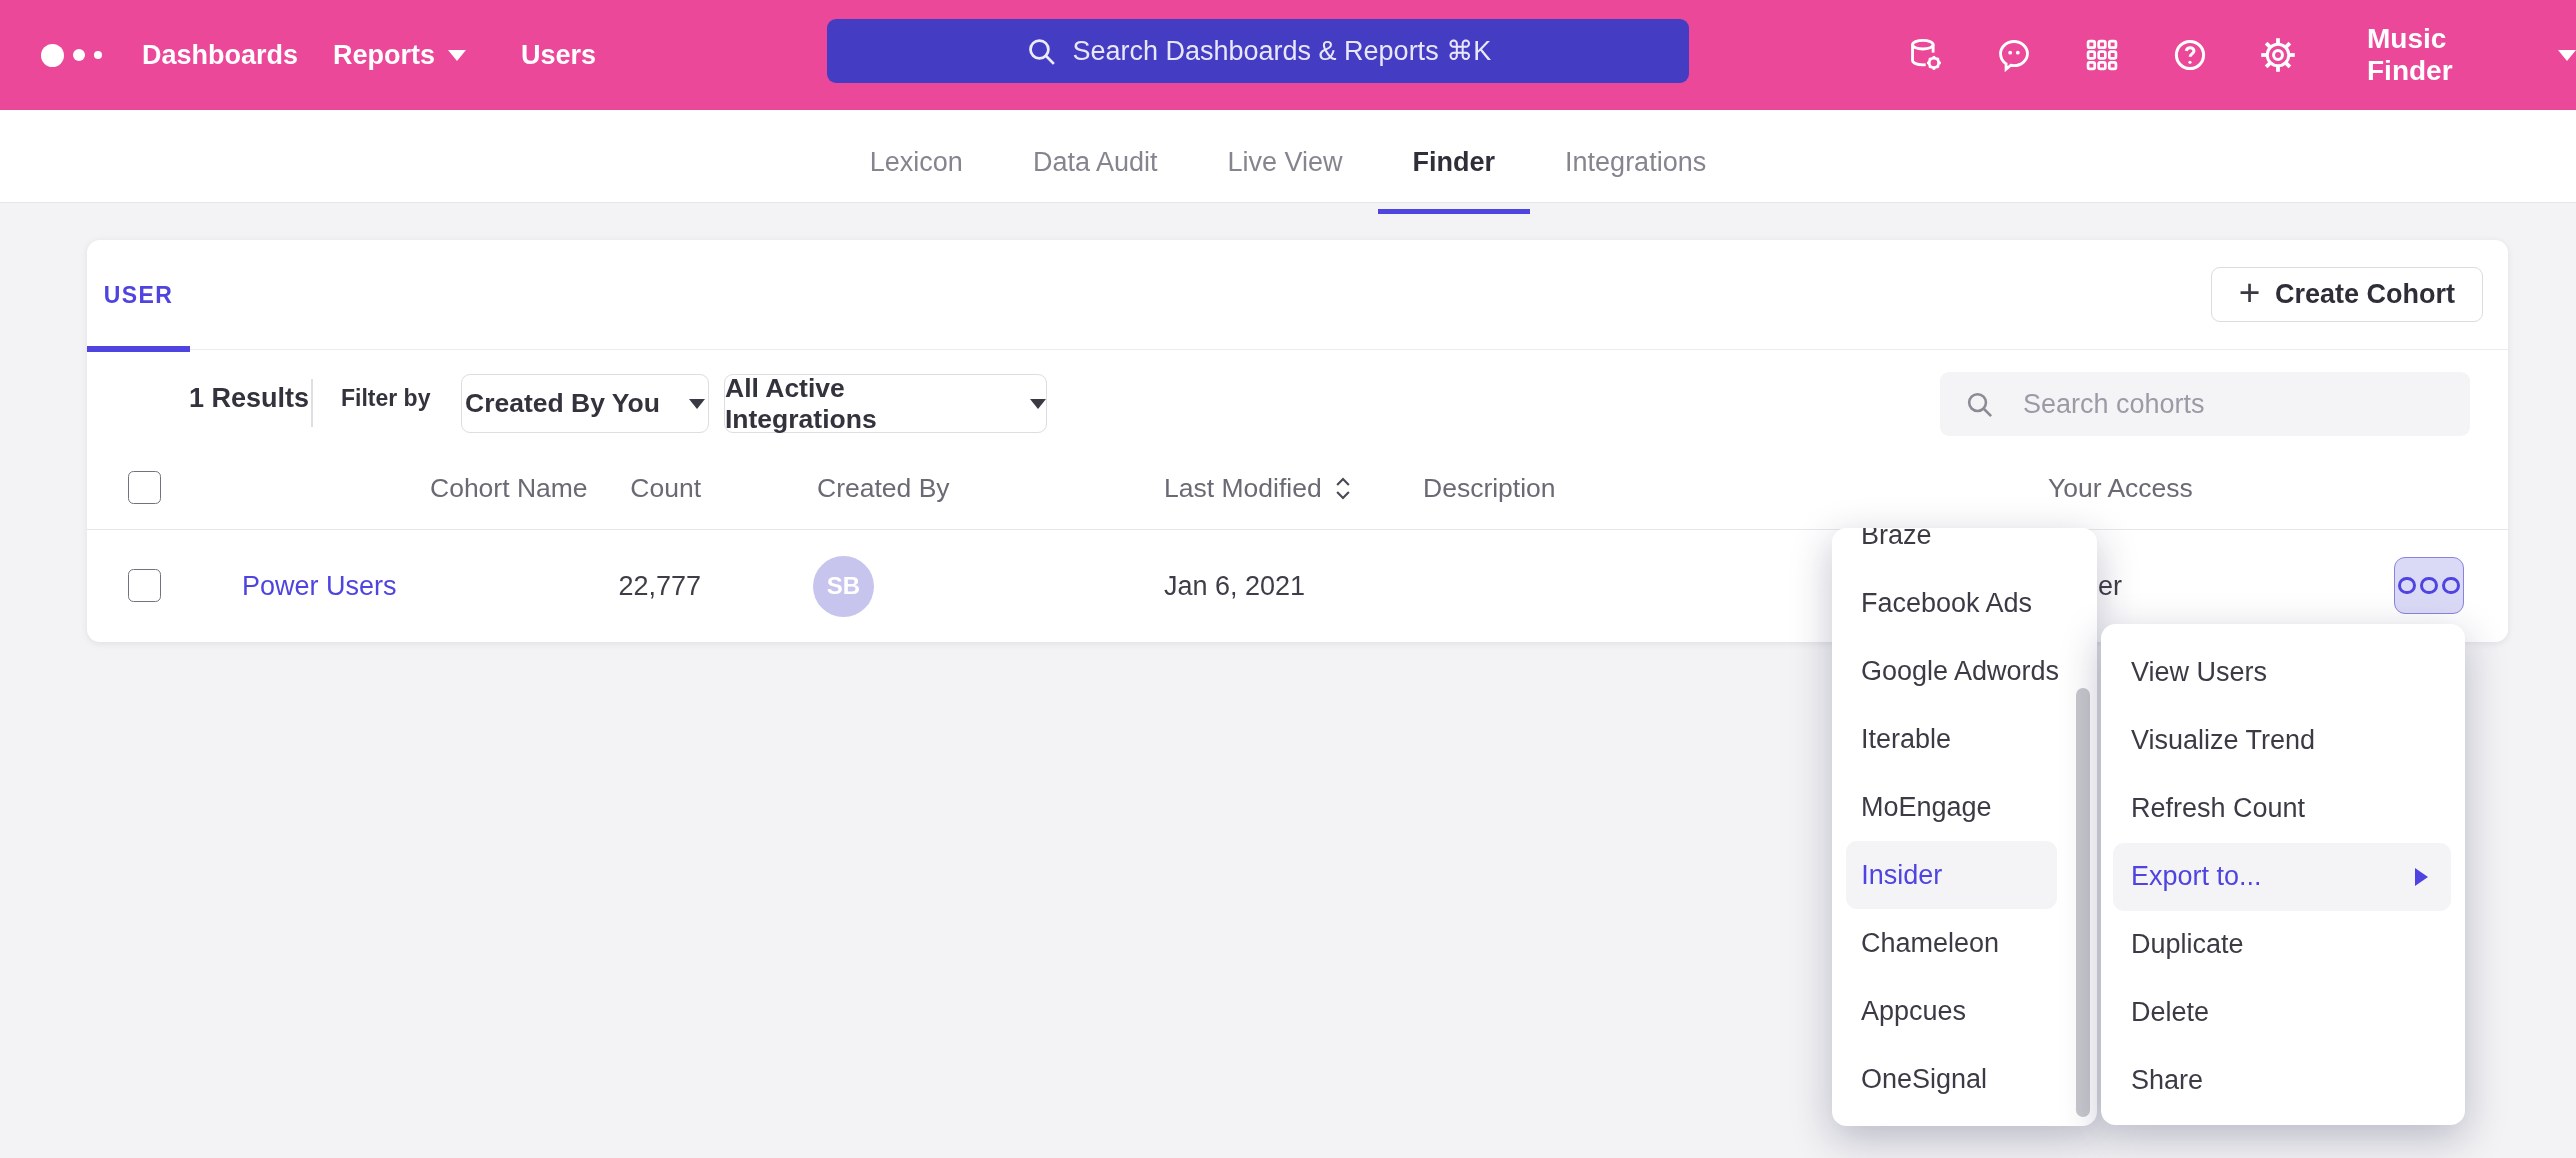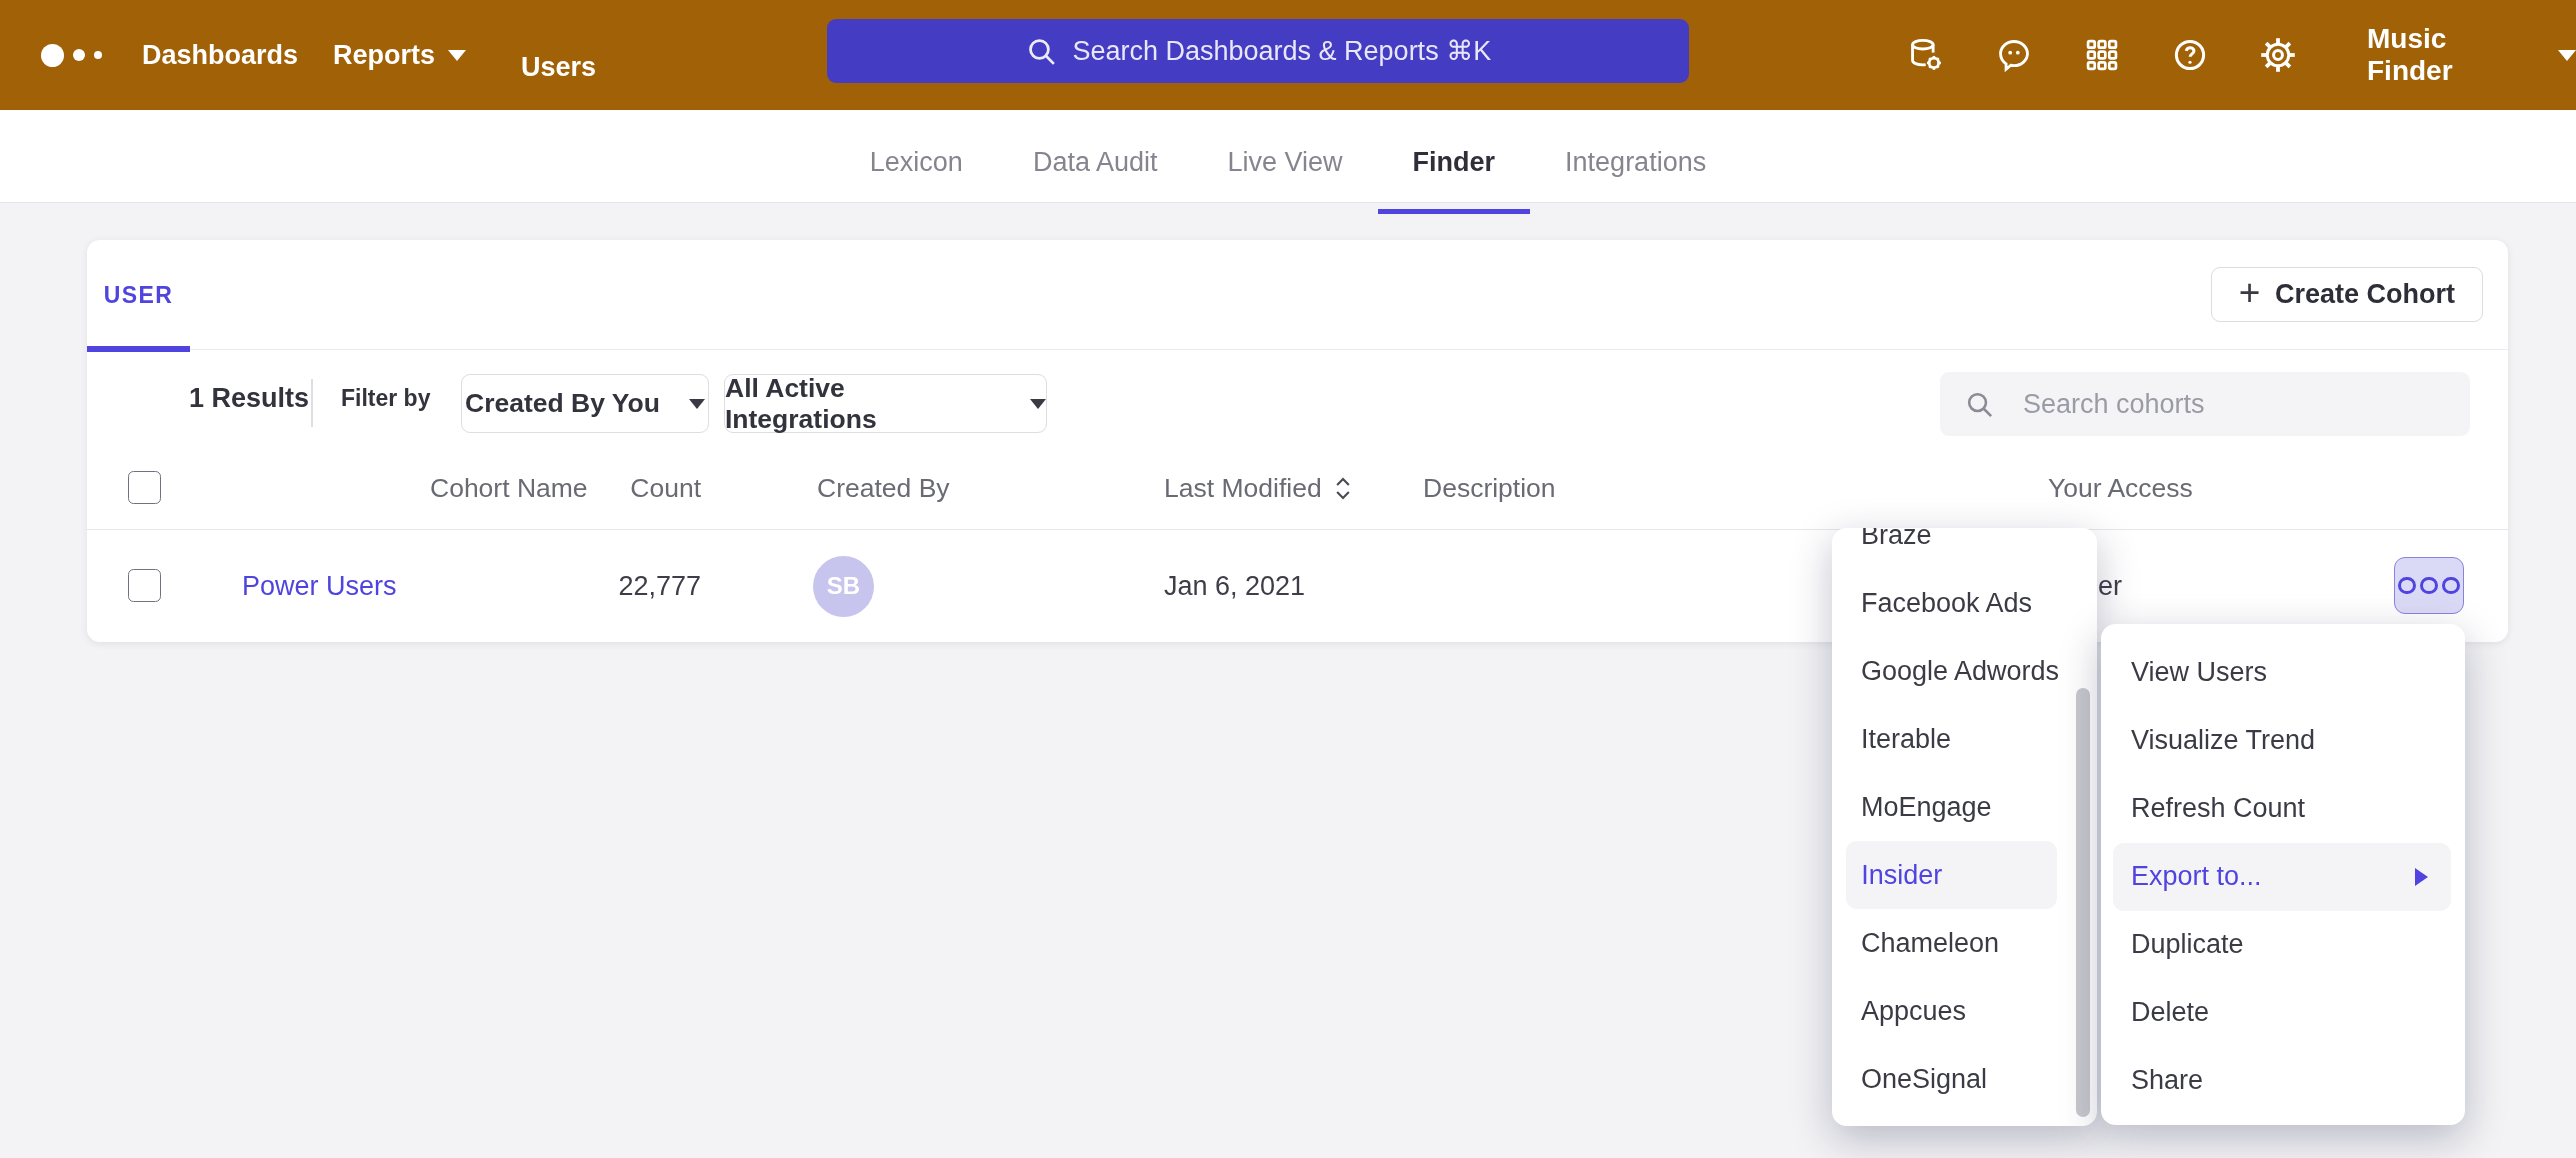"Dashboards" .topbar { background: #a16207 -> #ec4899 }
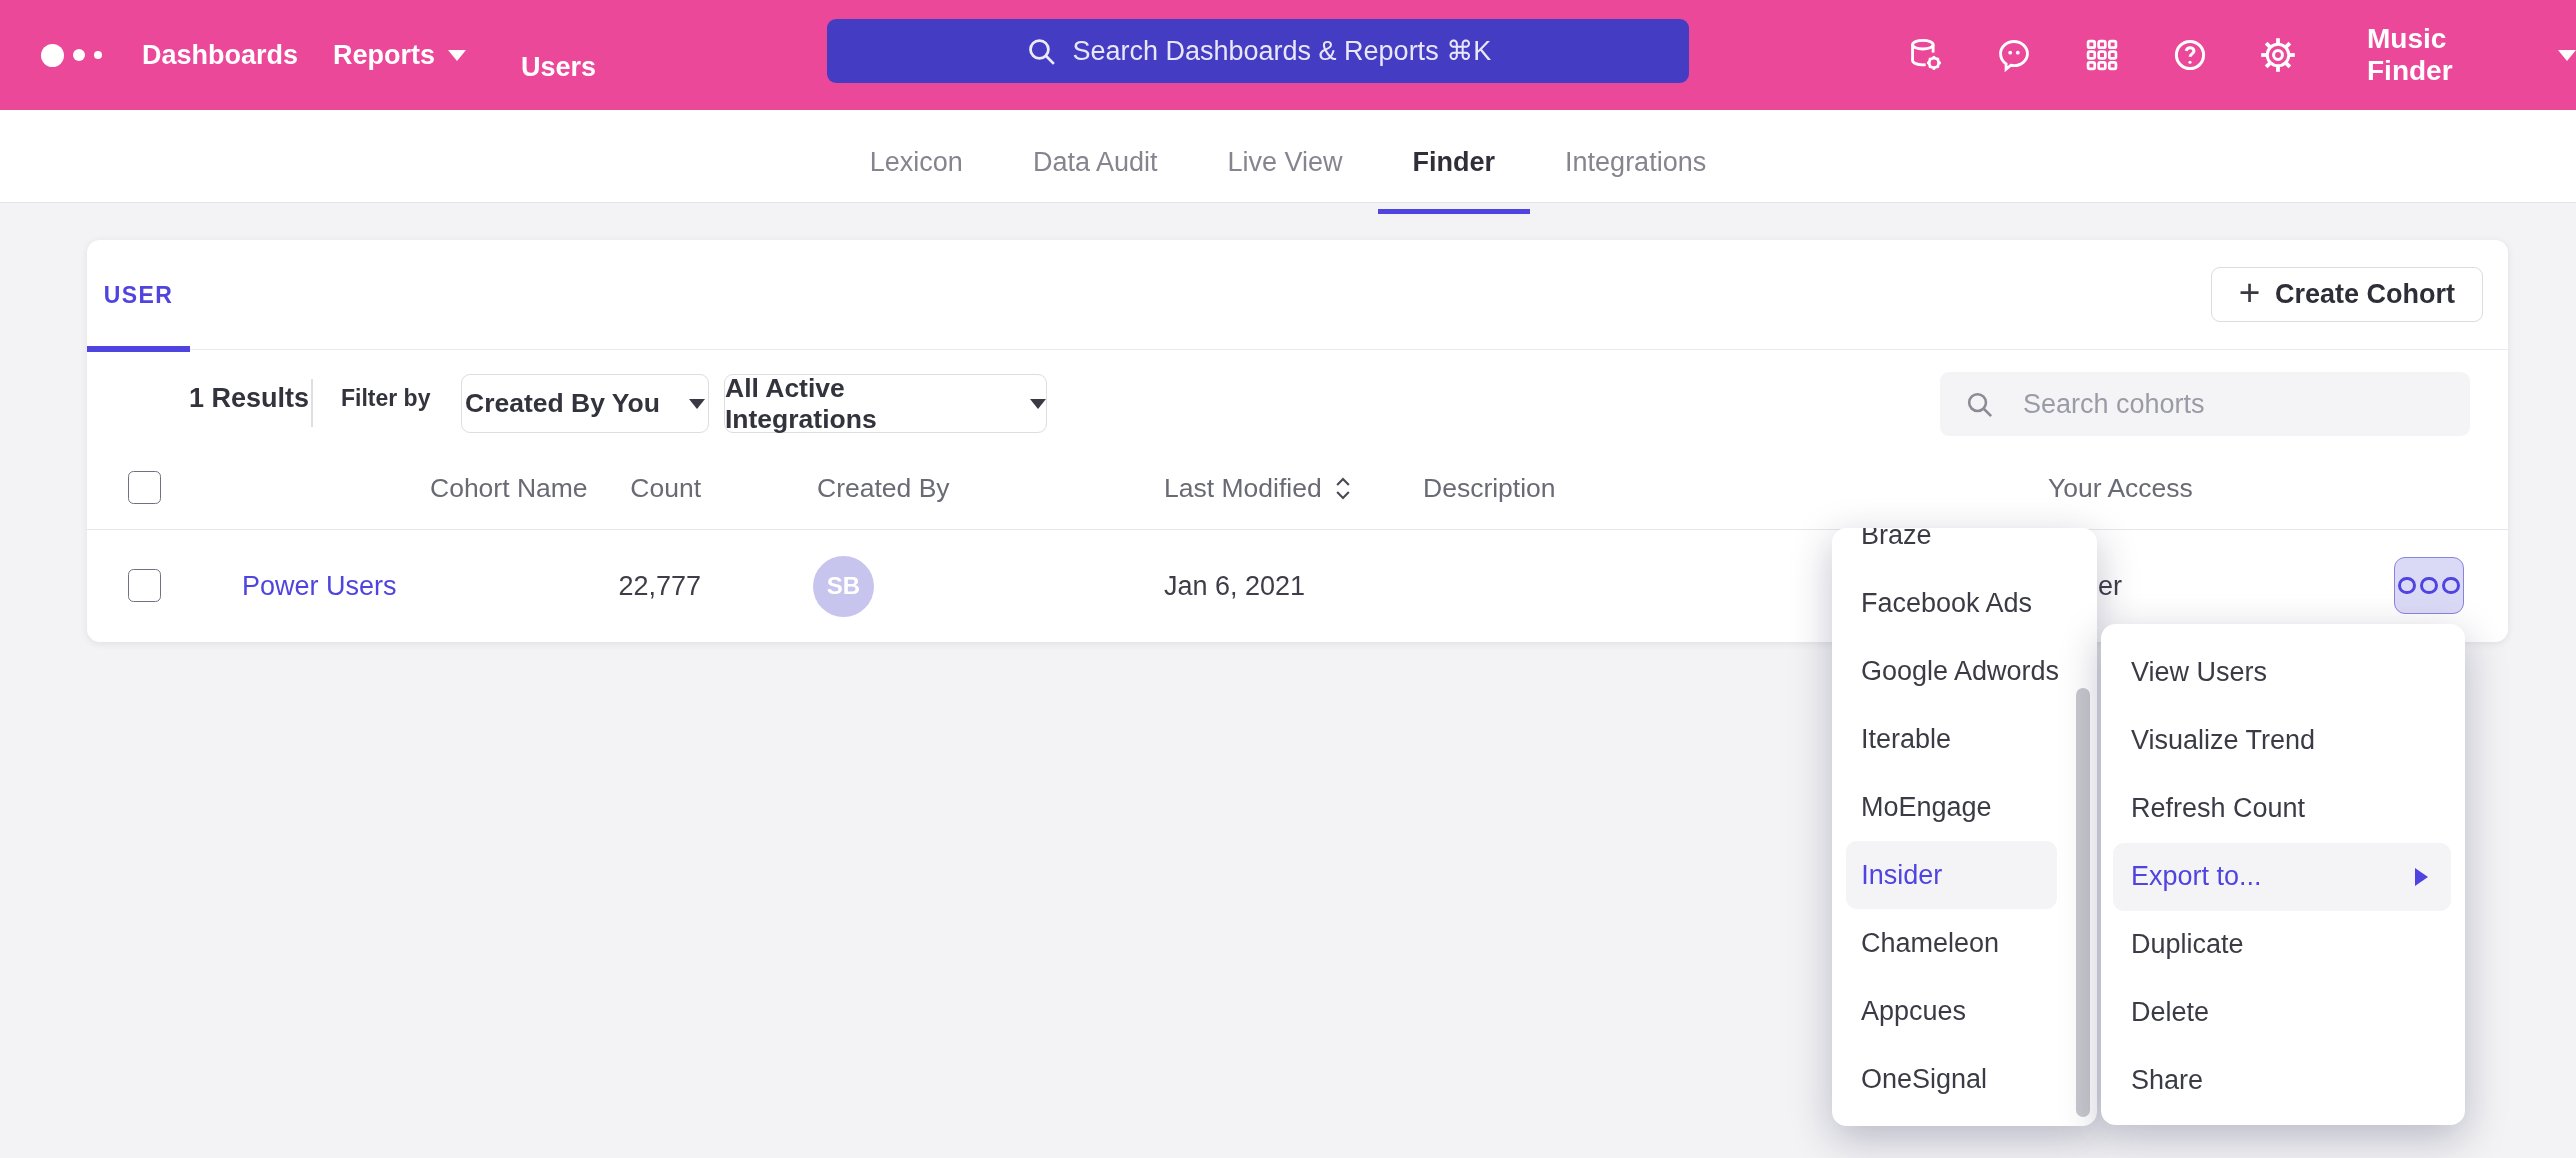"Users" .nav-users { margin-top: 12px -> none }
